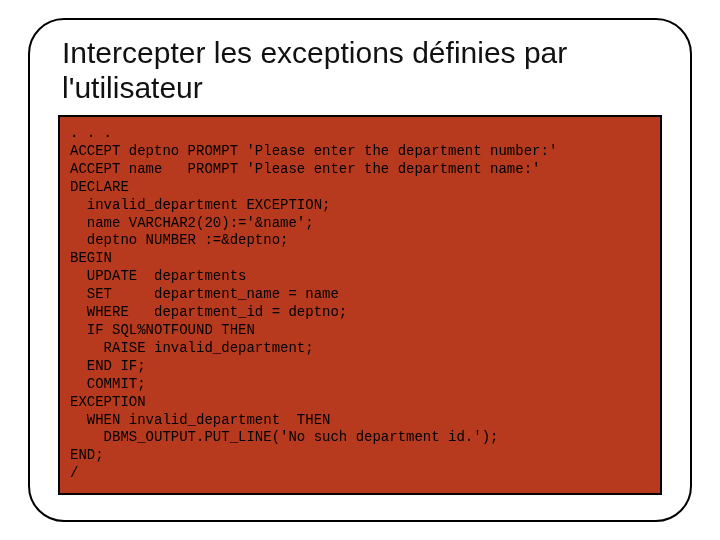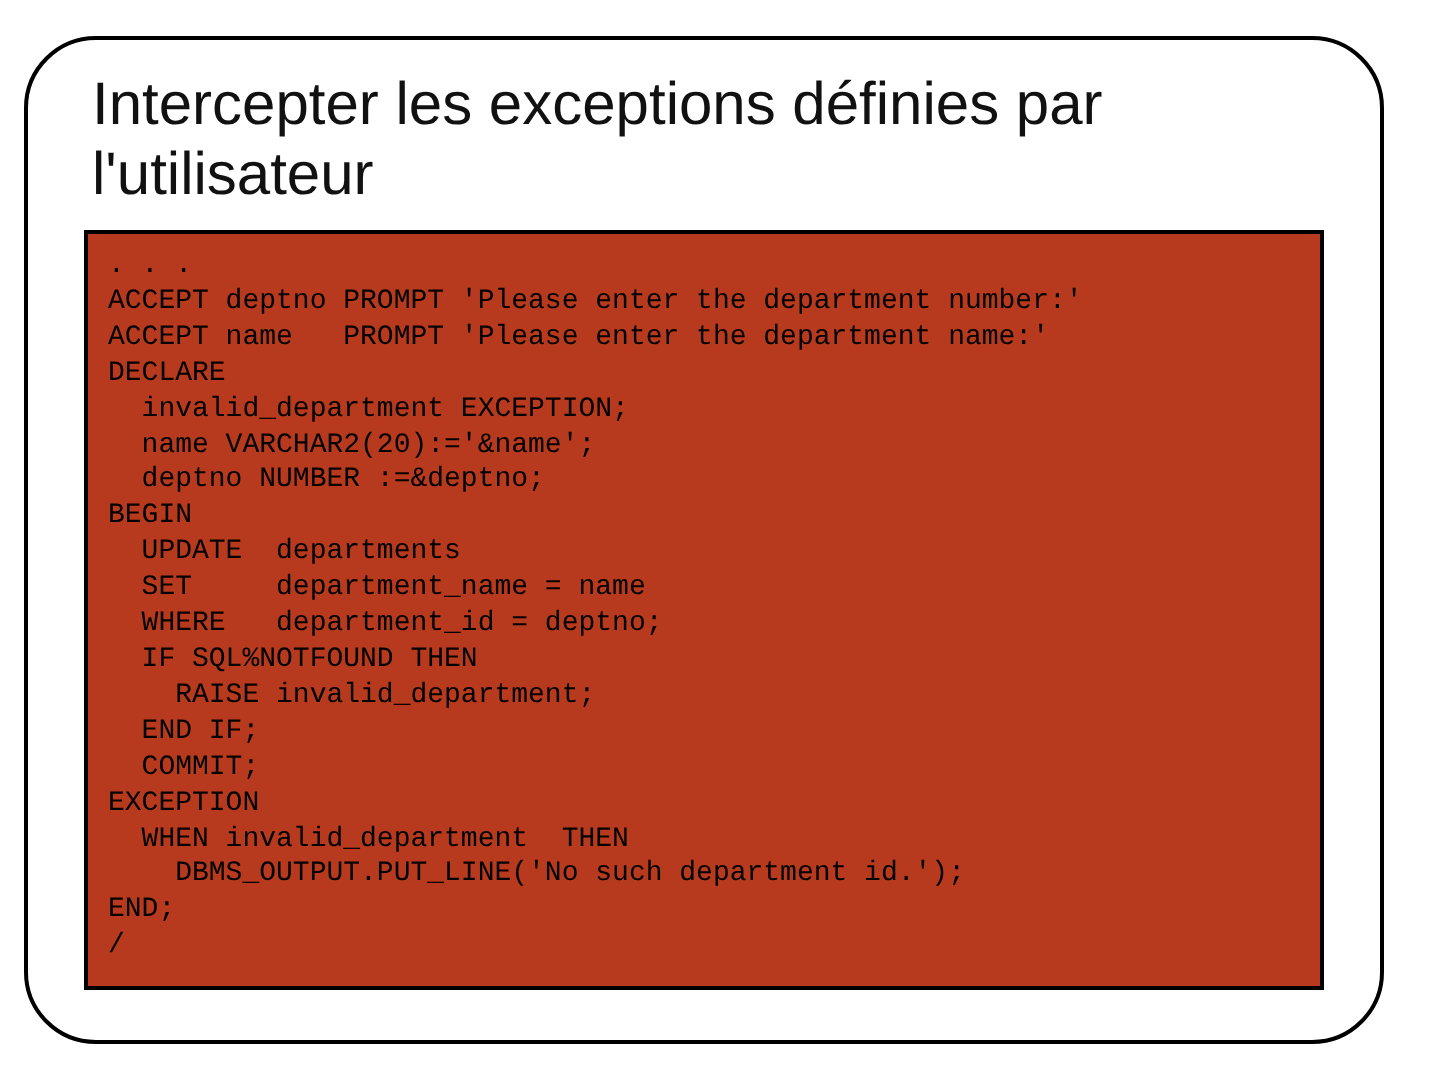"Intercepter les exceptions définies par" .slide { padding: 18px 28px 18px 12px -> 18px 28px 18px 28px }
